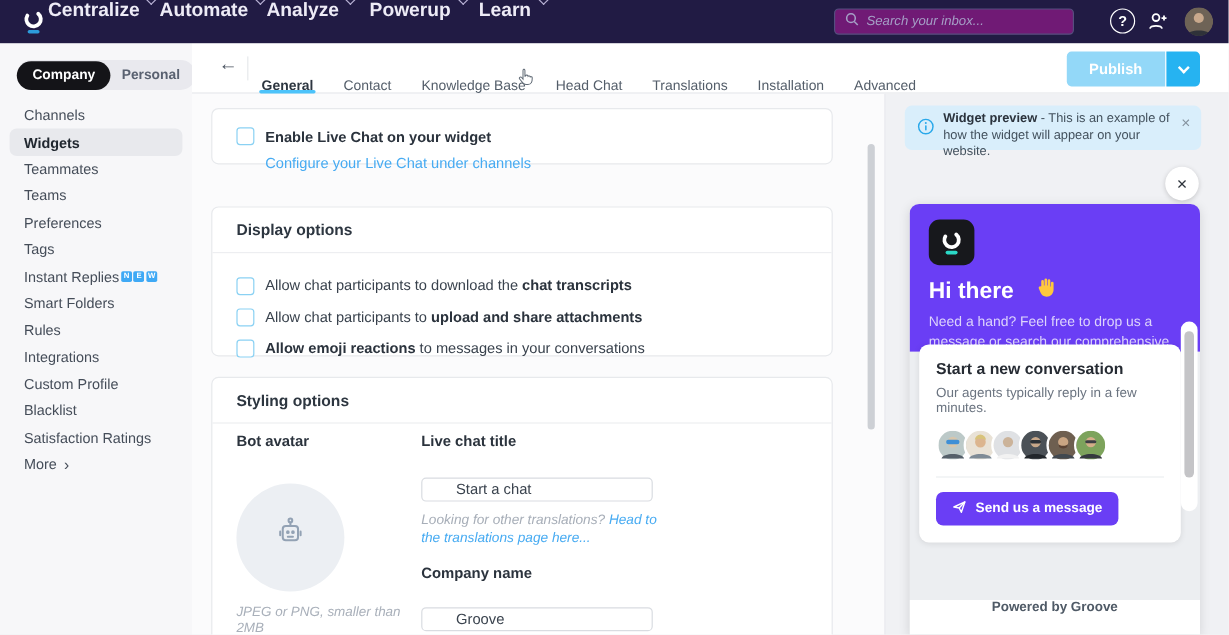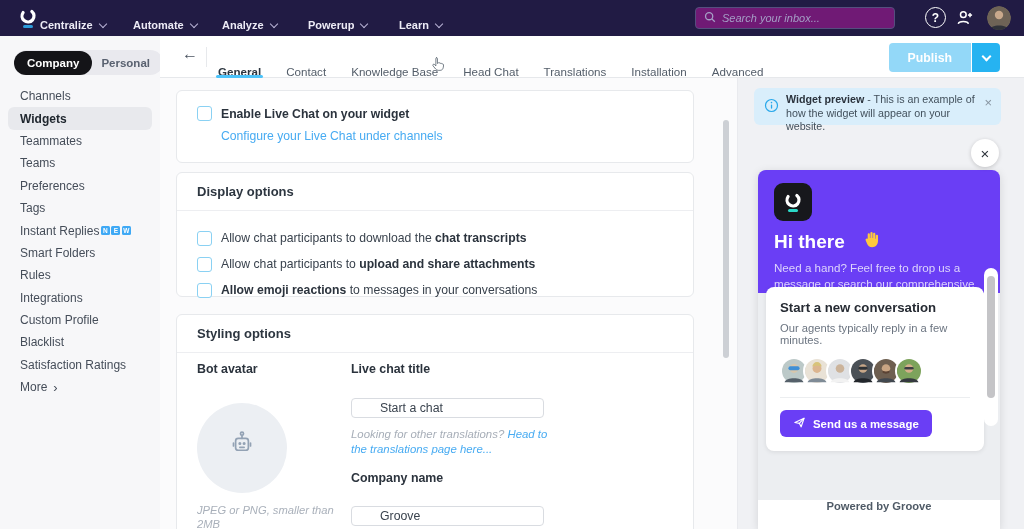"Centralize" .nav-menu { align-items: center -> none; font-size: 11px -> 16px }
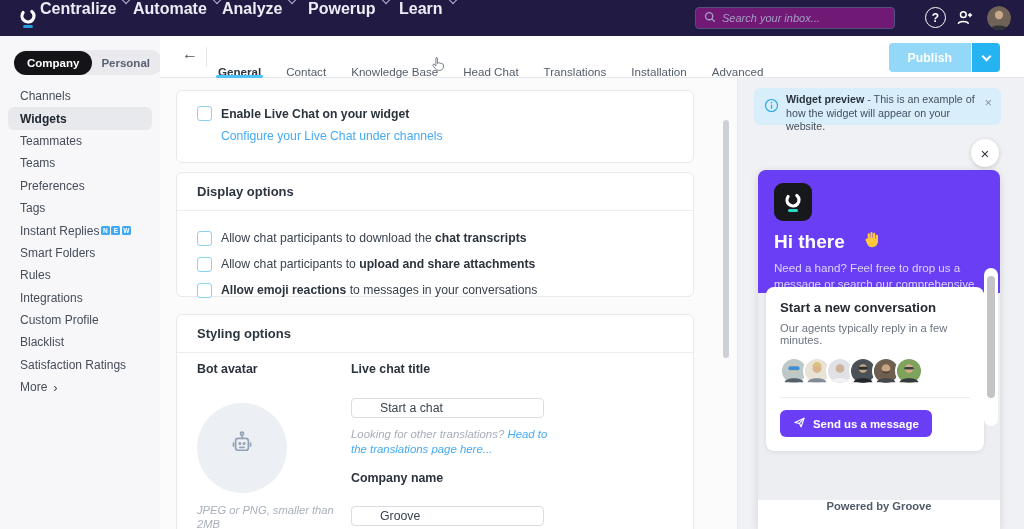"Enable Live Chat on your" .card-enable { height: 73px -> 47px }
